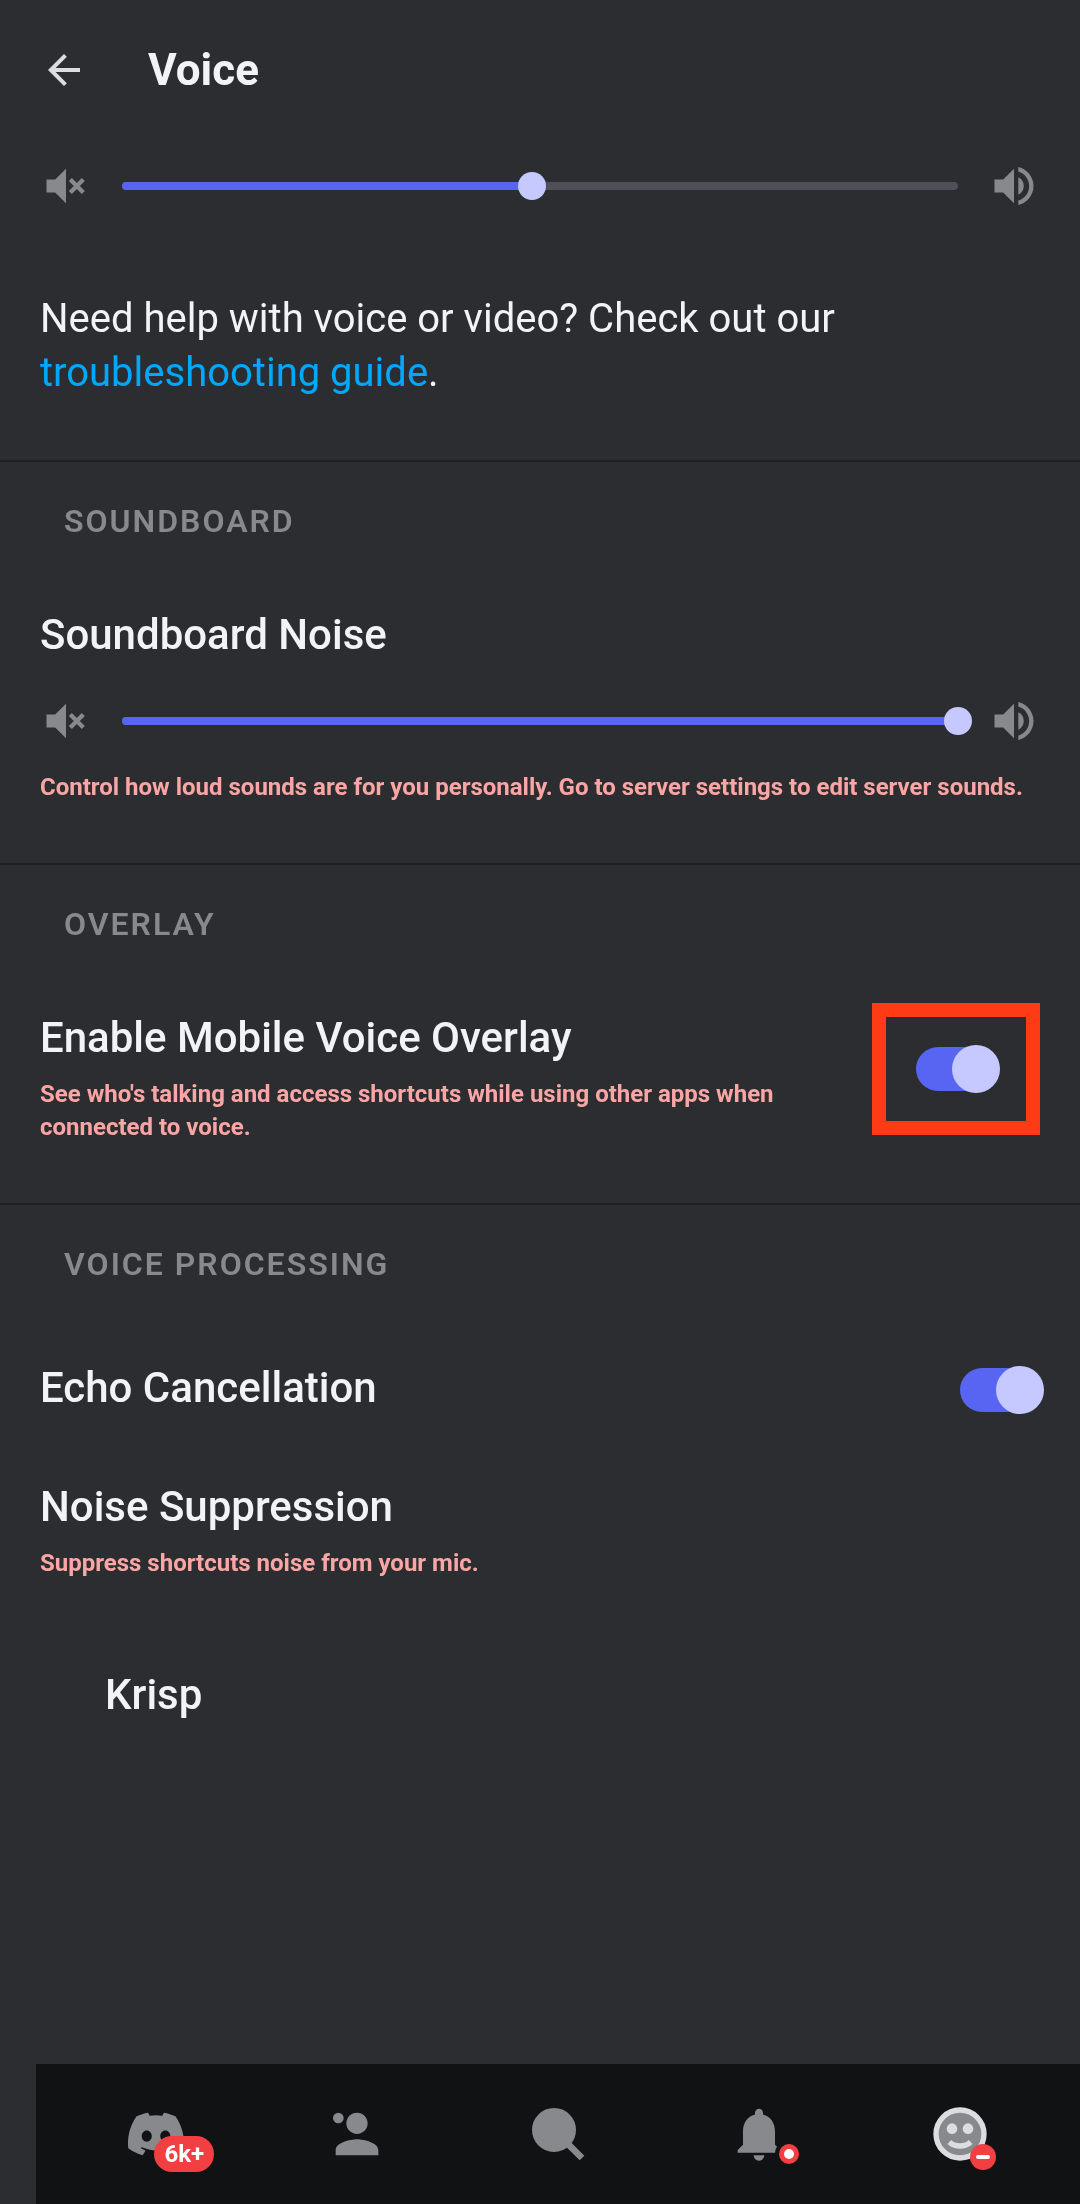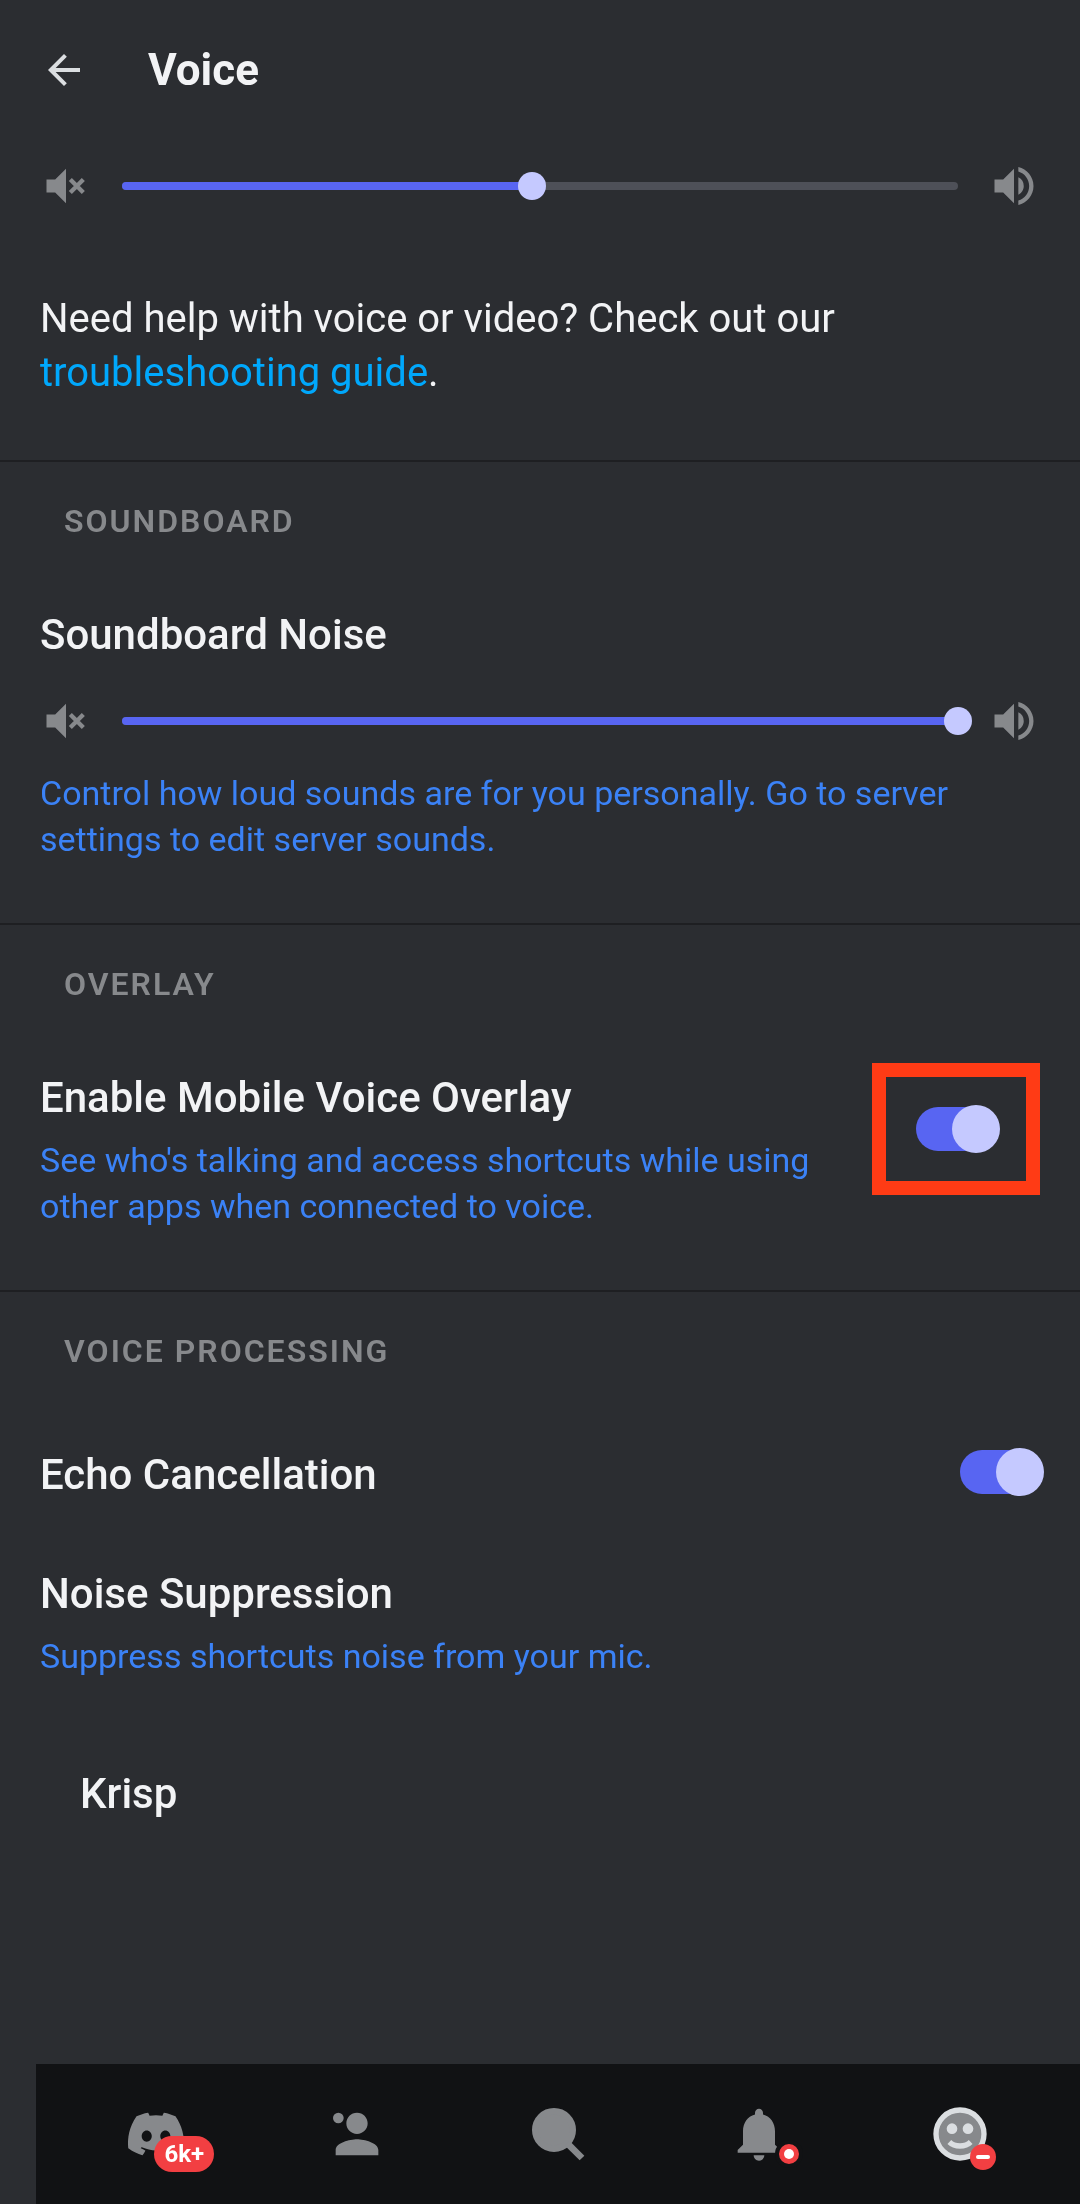"Control how loud sounds are" .setting-desc { color: #3b82f6 -> #fca5a5; font-size: 34px -> 24px; font-weight: none -> bold }
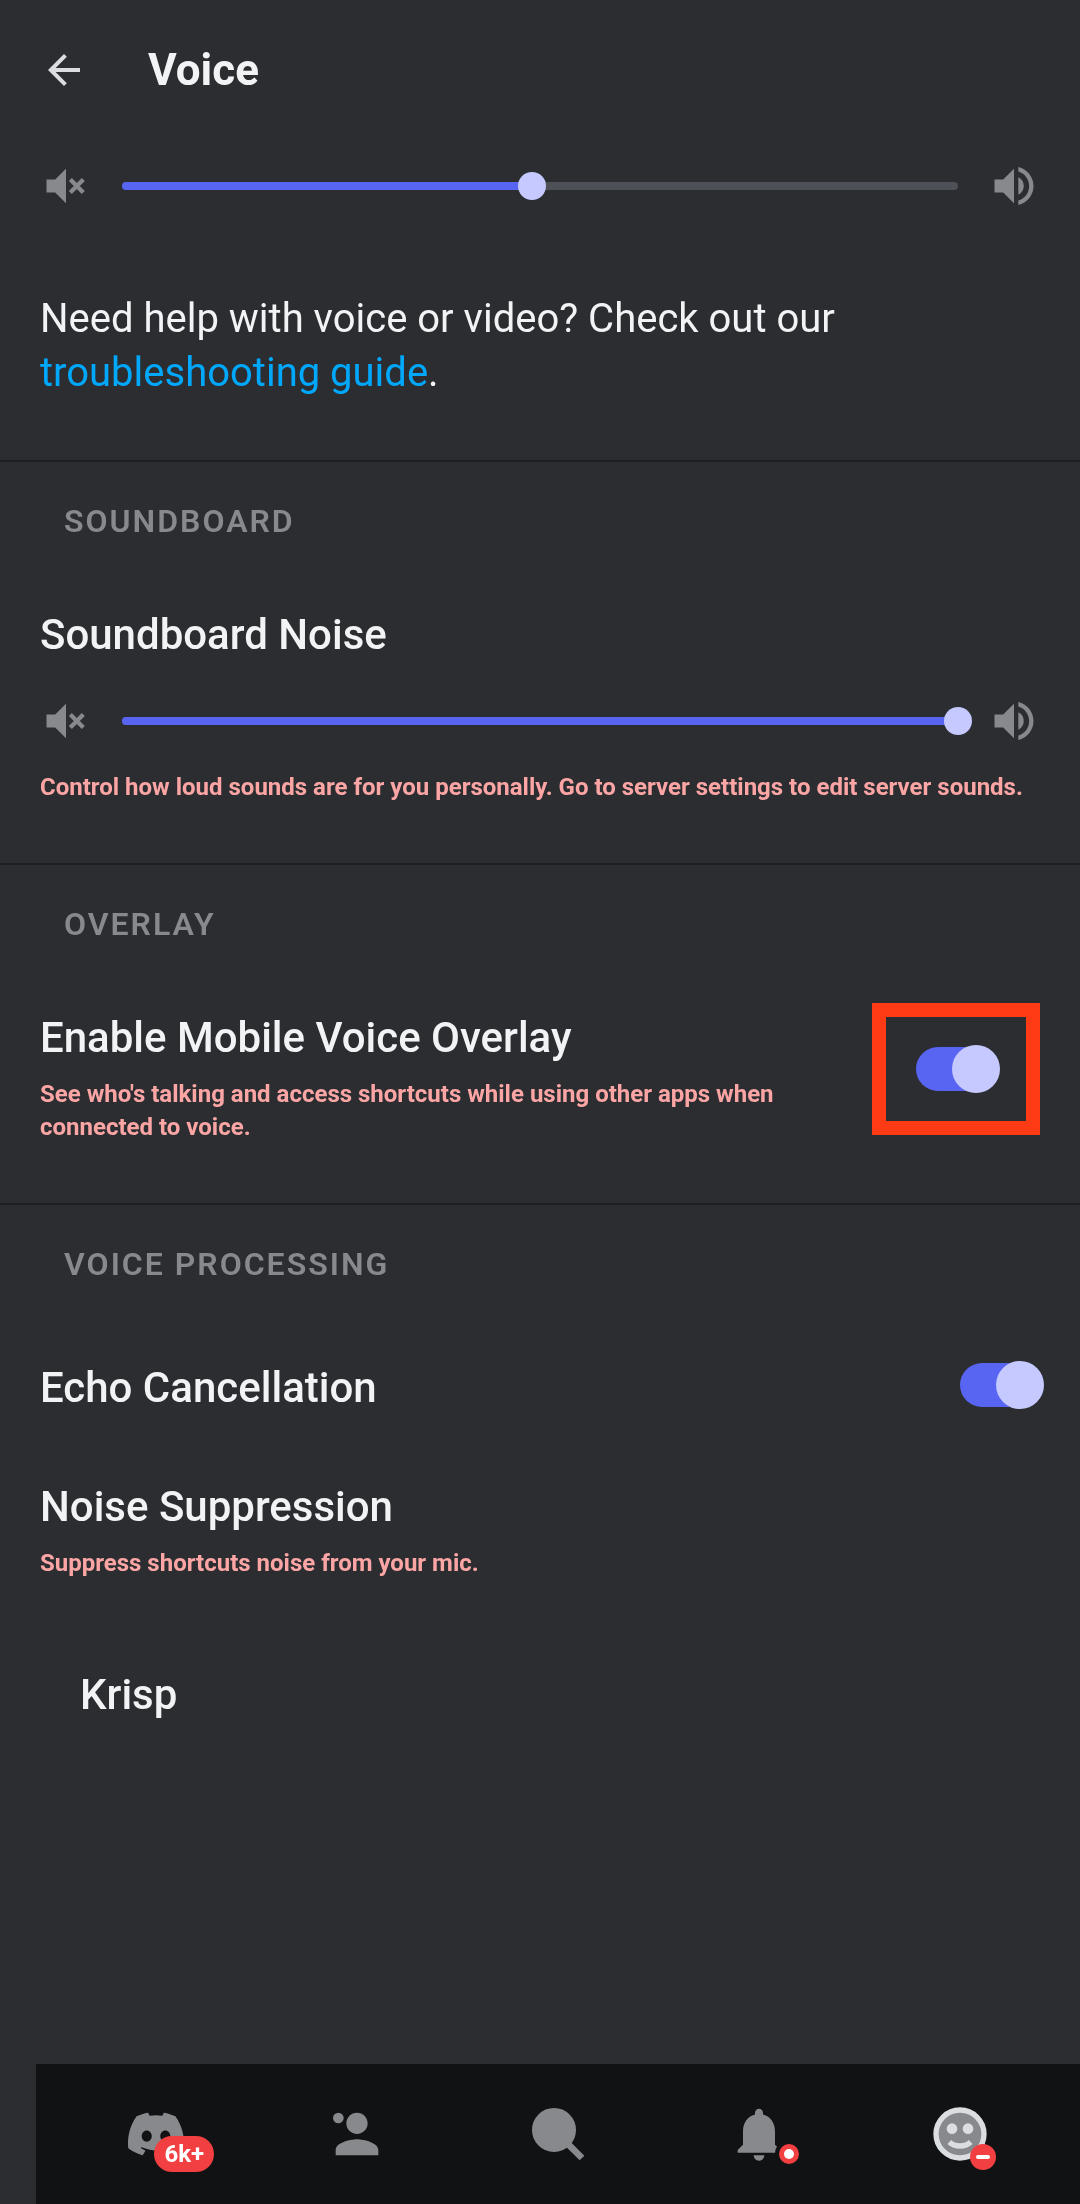"Echo Cancellation" .echo-row { align-items: flex-start -> flex-end }
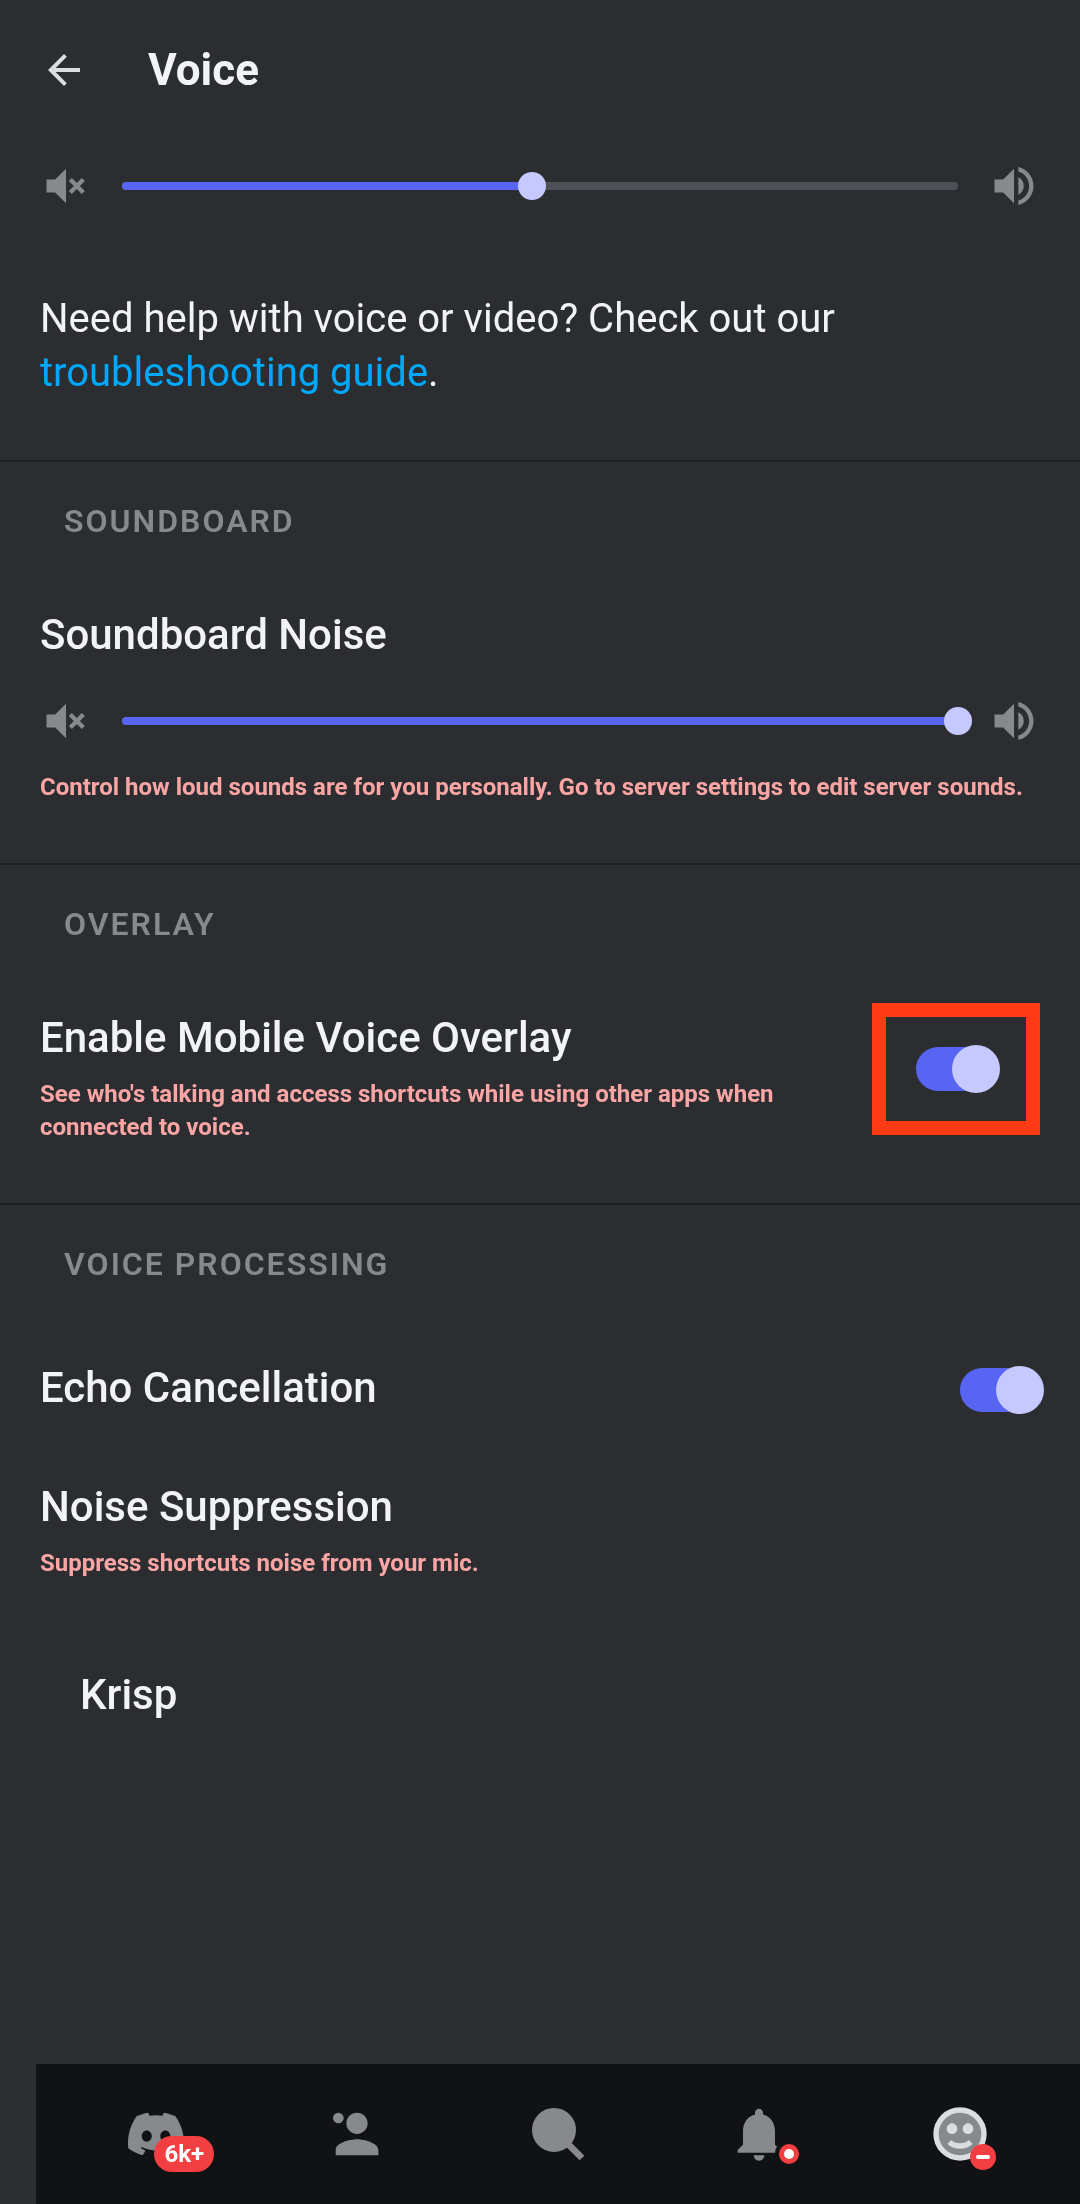"Krisp" .krisp-row { margin-left: none -> 25px }
